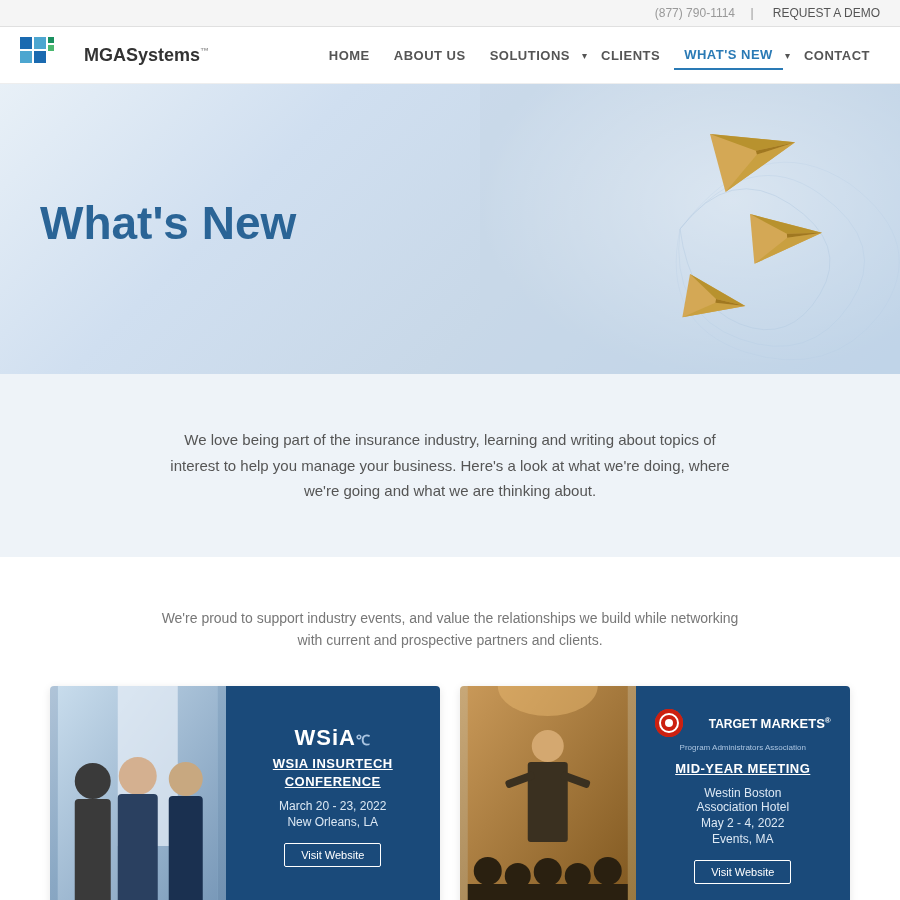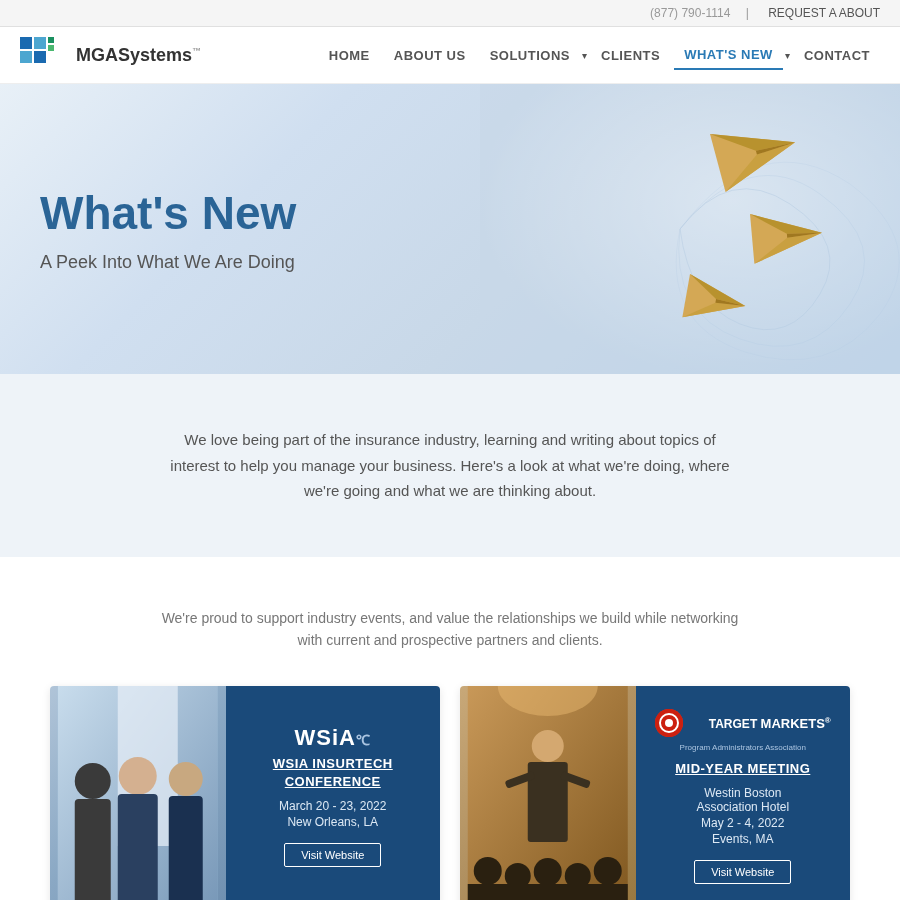"REQUEST A ABOUT" a { text: ABOUT -> DEMO }
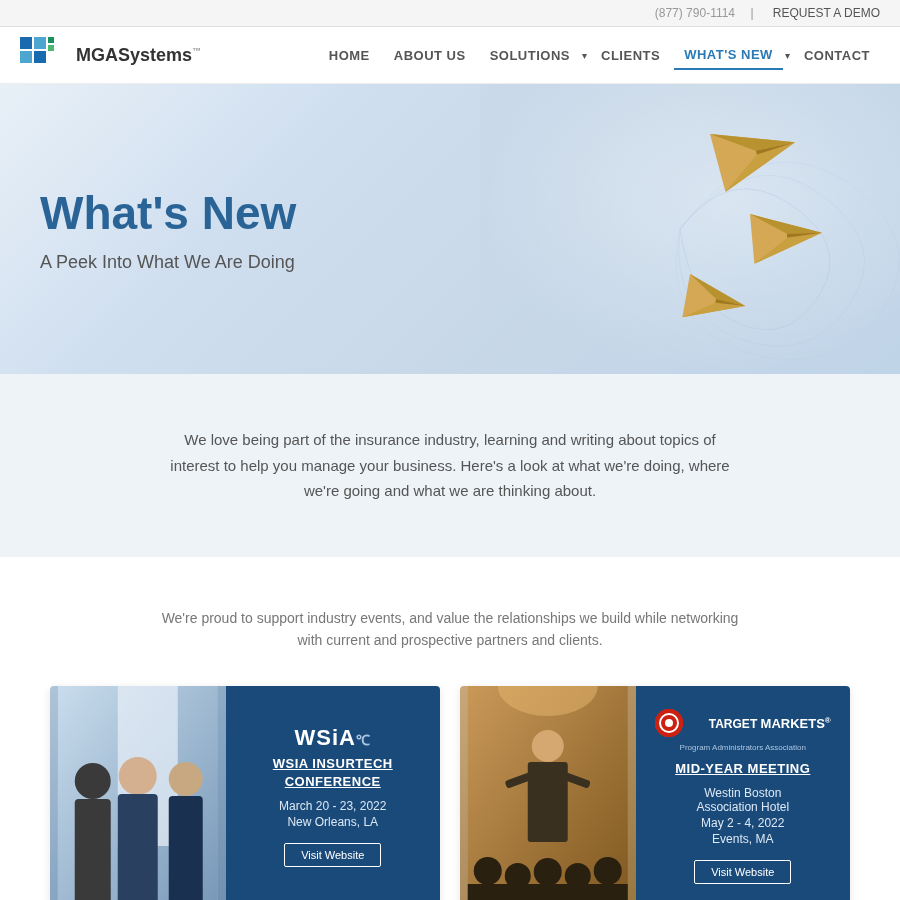"MGASystems™" .logo { gap: 12px -> 20px }
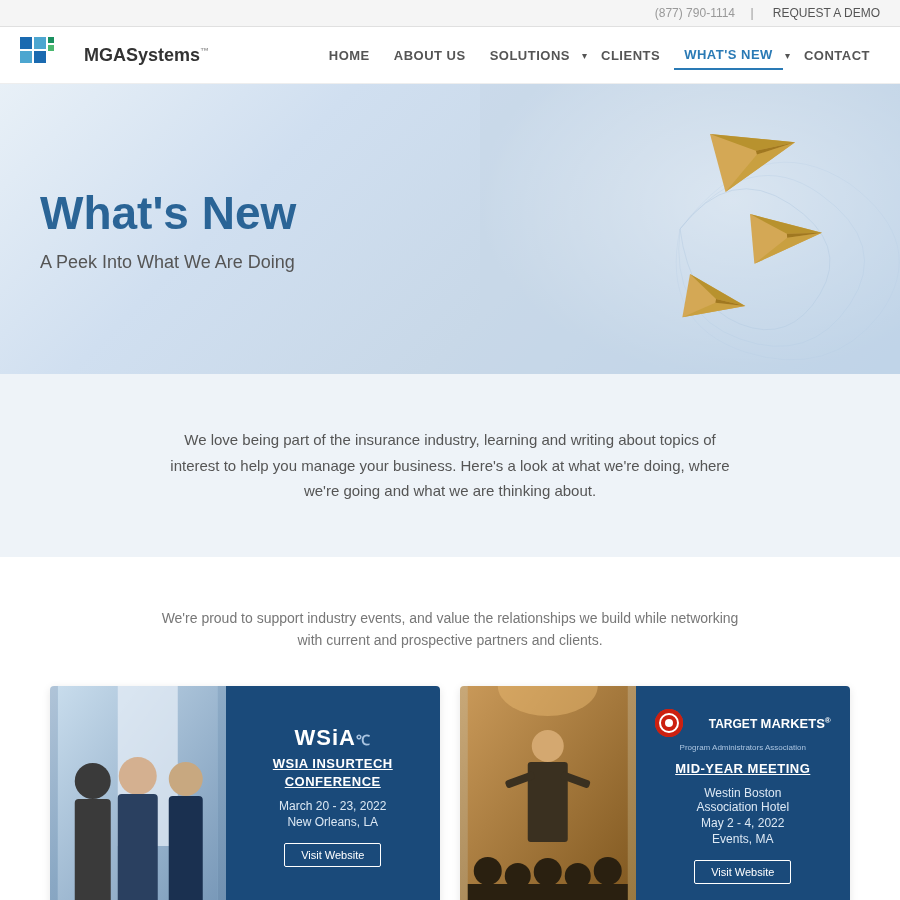"A Peek Into What We" p { html: <p>A Peek Into What We Are Doing</p> -> none }
